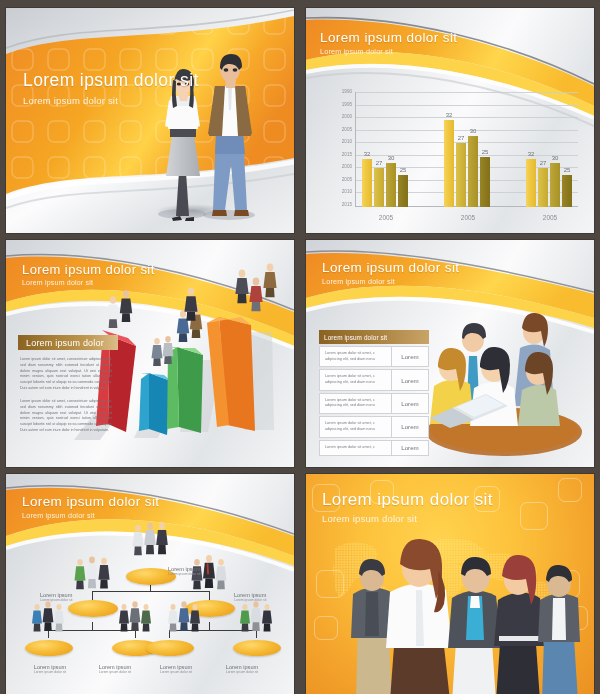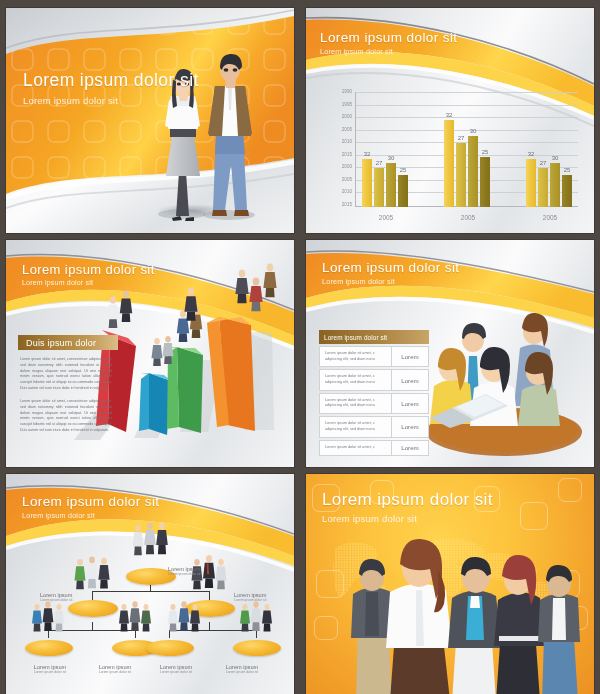"Duis ipsum dolor" div.headbar { text: Duis -> Lorem }
